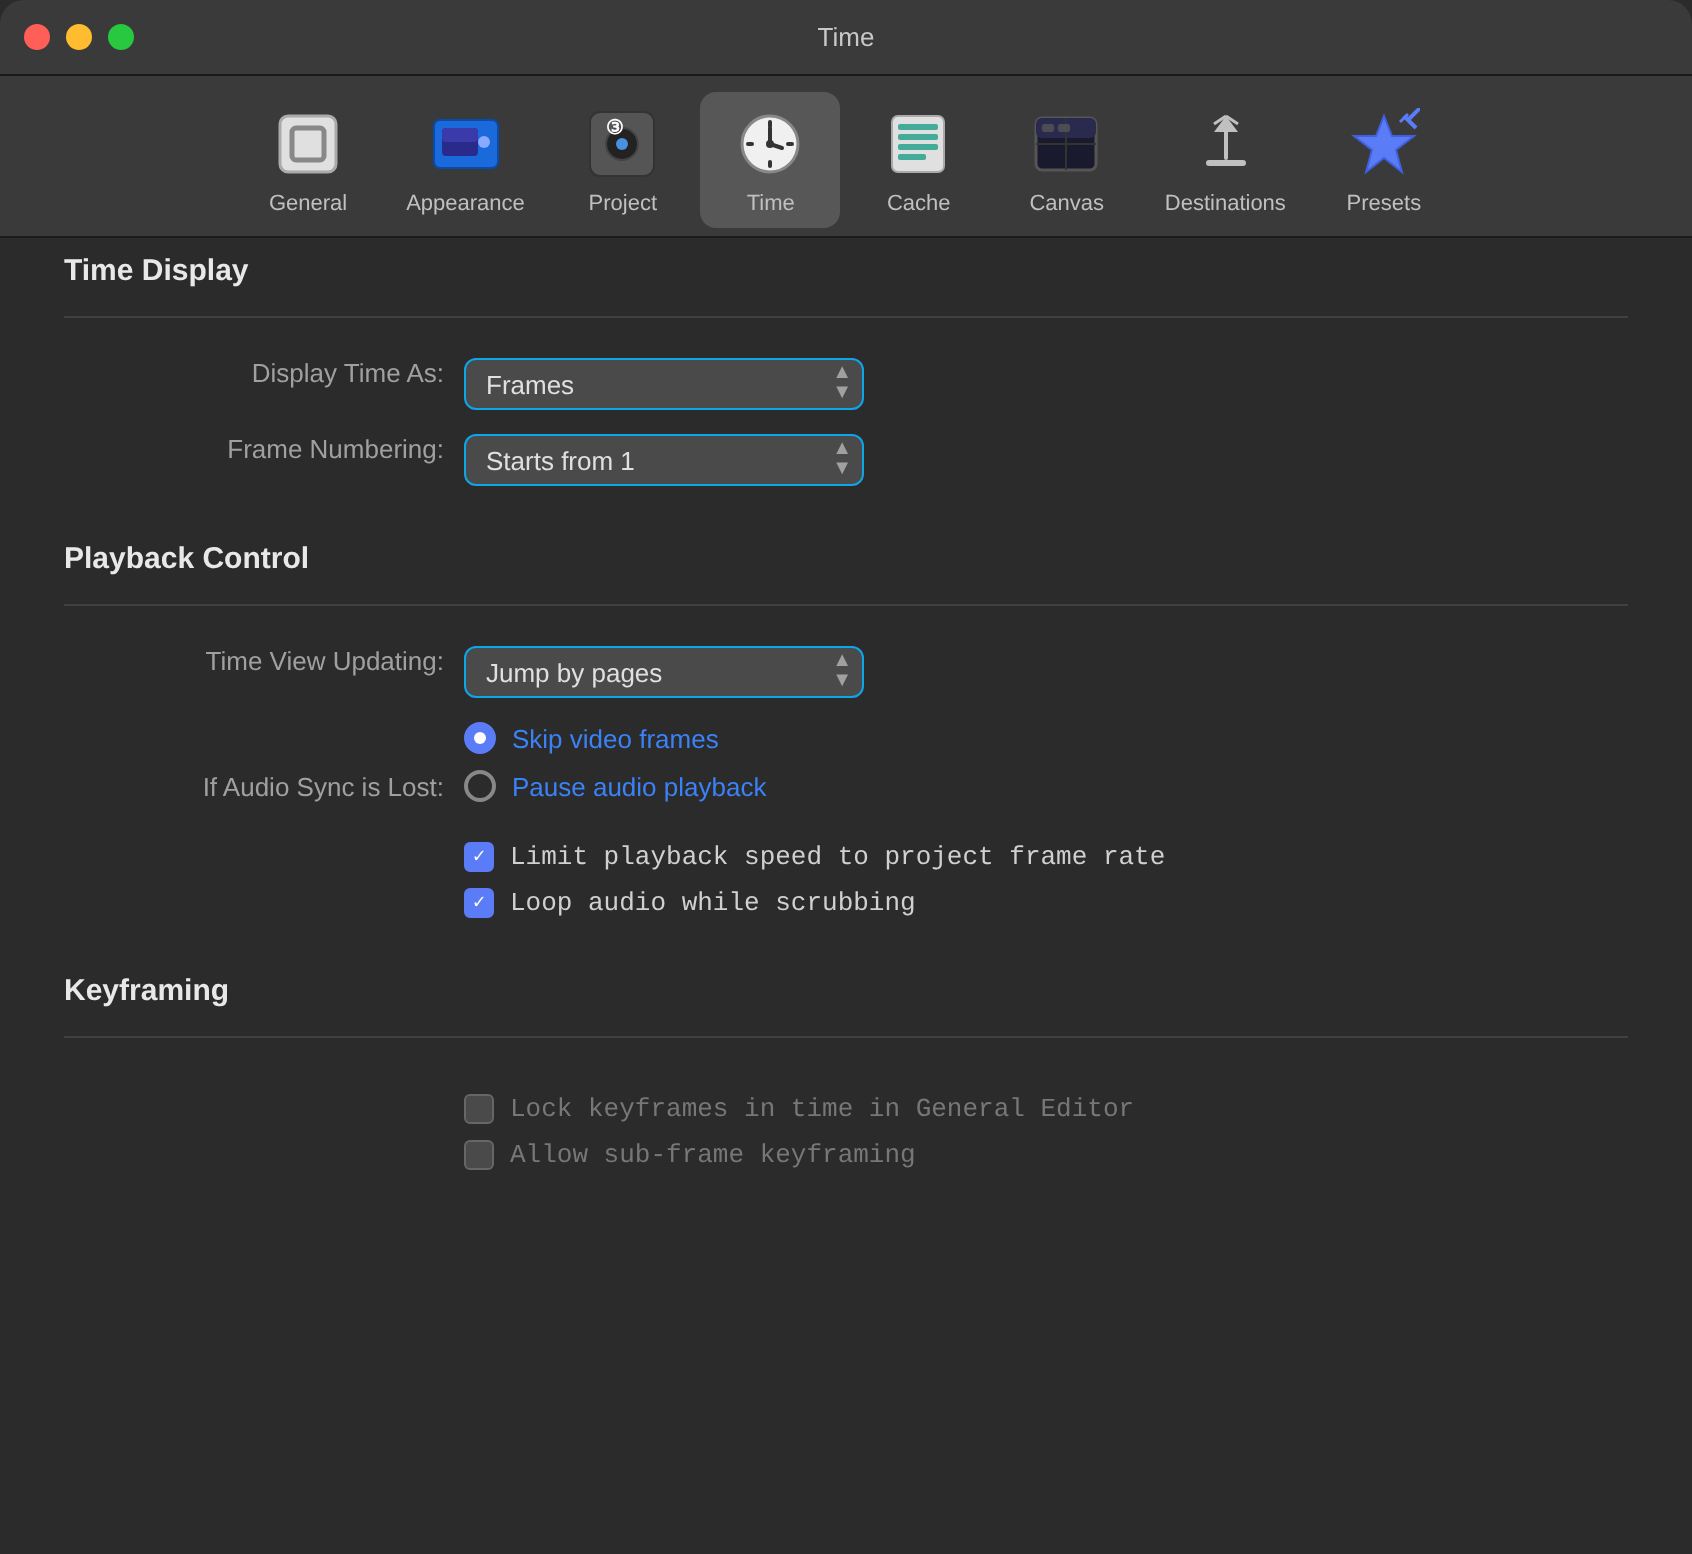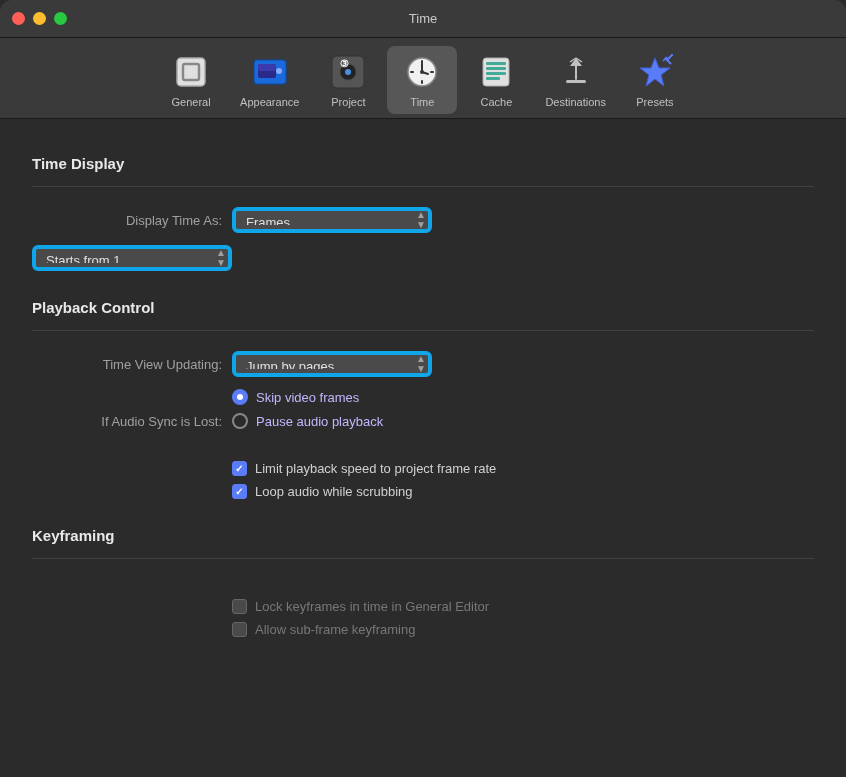"Canvas" div.toolbar-item { html: none -> <div> <div> <svg> <rect></rect> <rect></rect> <line></line> <line></line> <rect></rect> <rect></rect> </svg> </div> <span>Canvas</span> </div> }
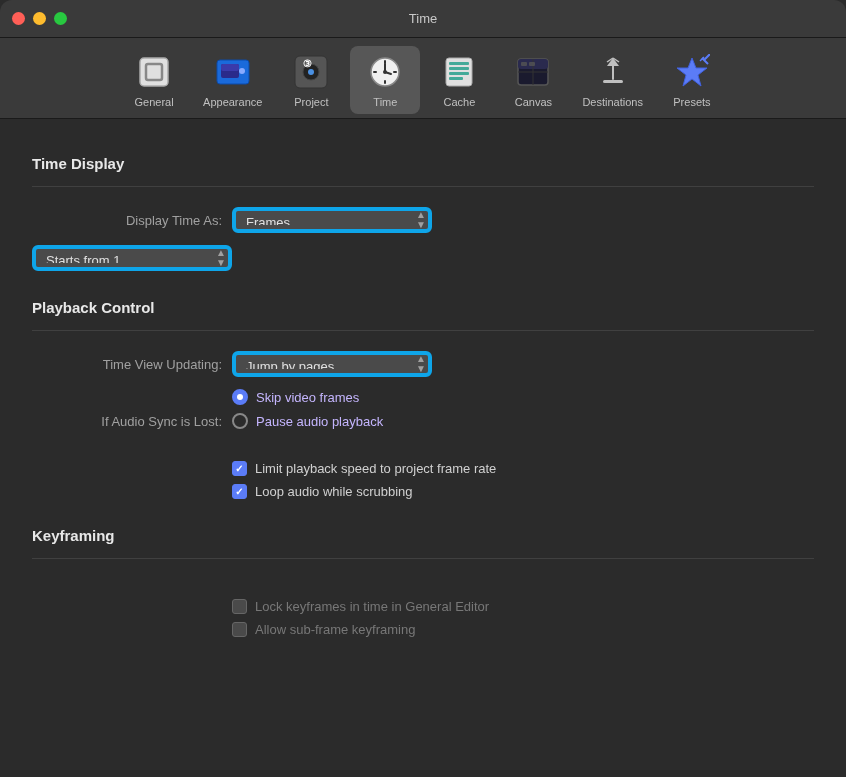"Time Display" .content { padding: 36px 32px -> 8px 32px }
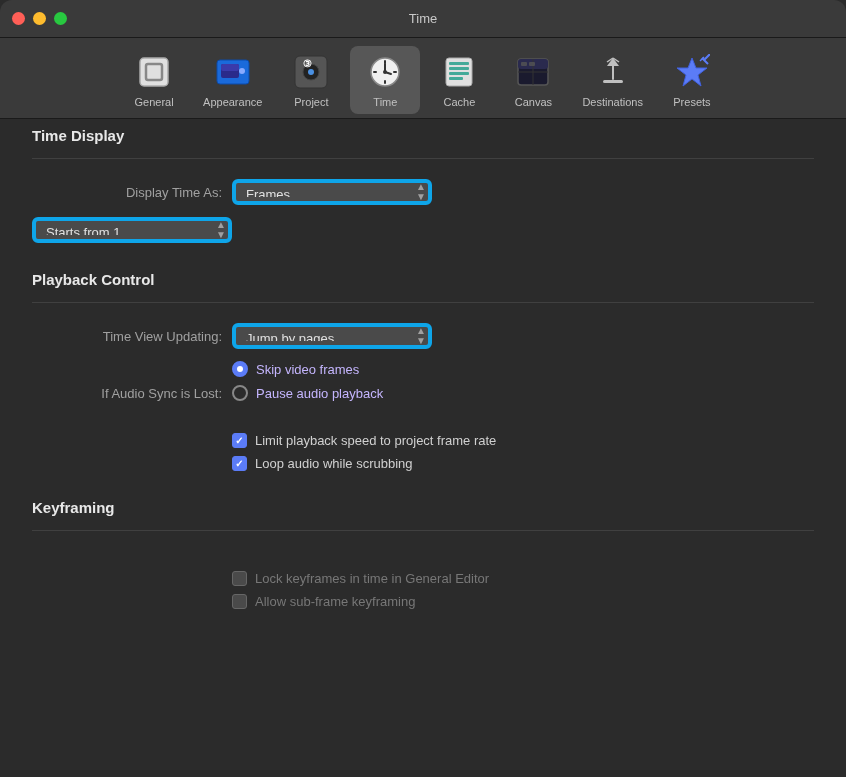"Display Time As:" .form-row { align-items: center -> flex-start }
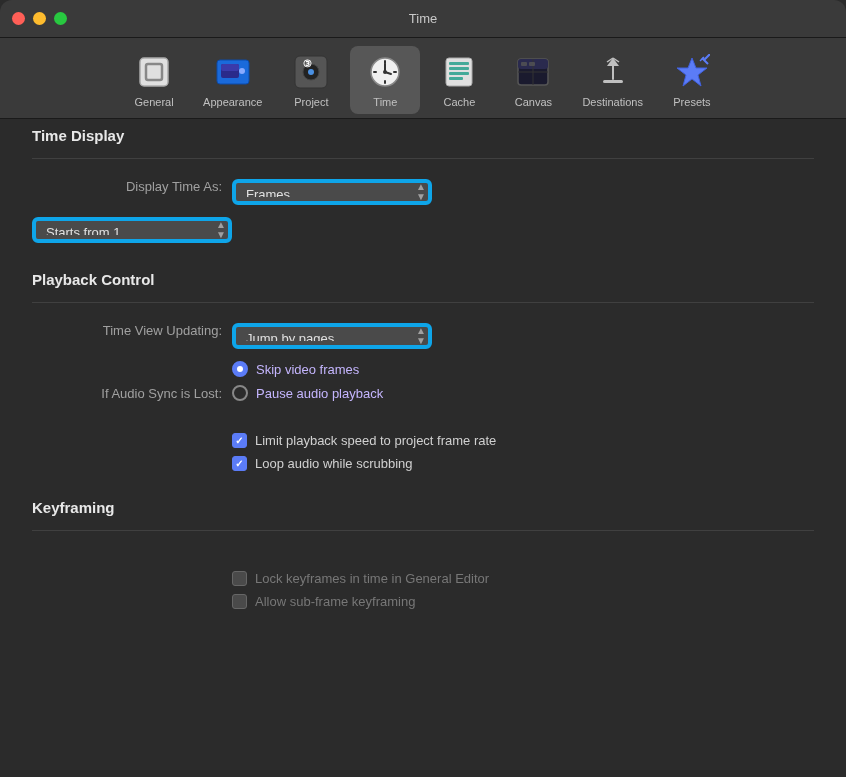"Frames" .styled-select { border: 4px solid #0ea5e9 -> 1px solid #0ea5e9 }
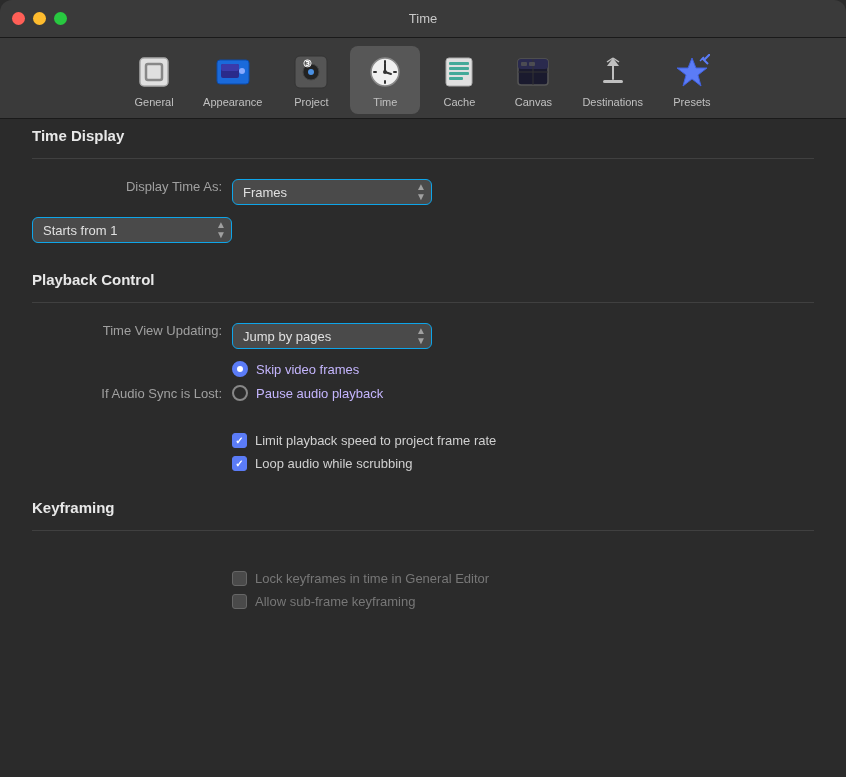"Frame Numbering:" span.form-label { html: none -> <span>Frame Numbering:</span> }
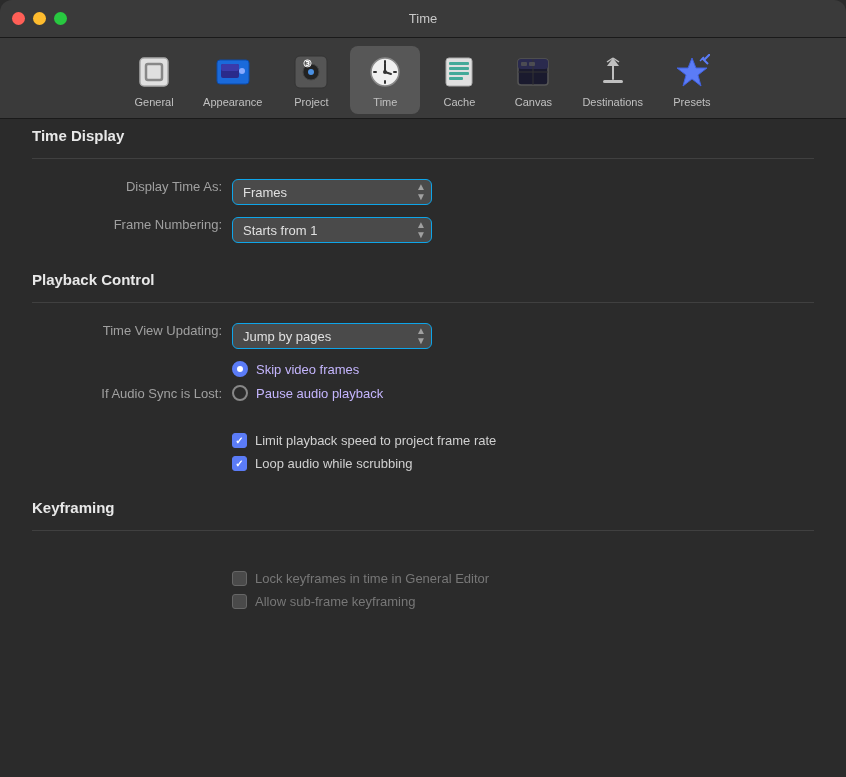"Skip video frames" .radio-label { color: #c4b5fd -> #3b82f6 }
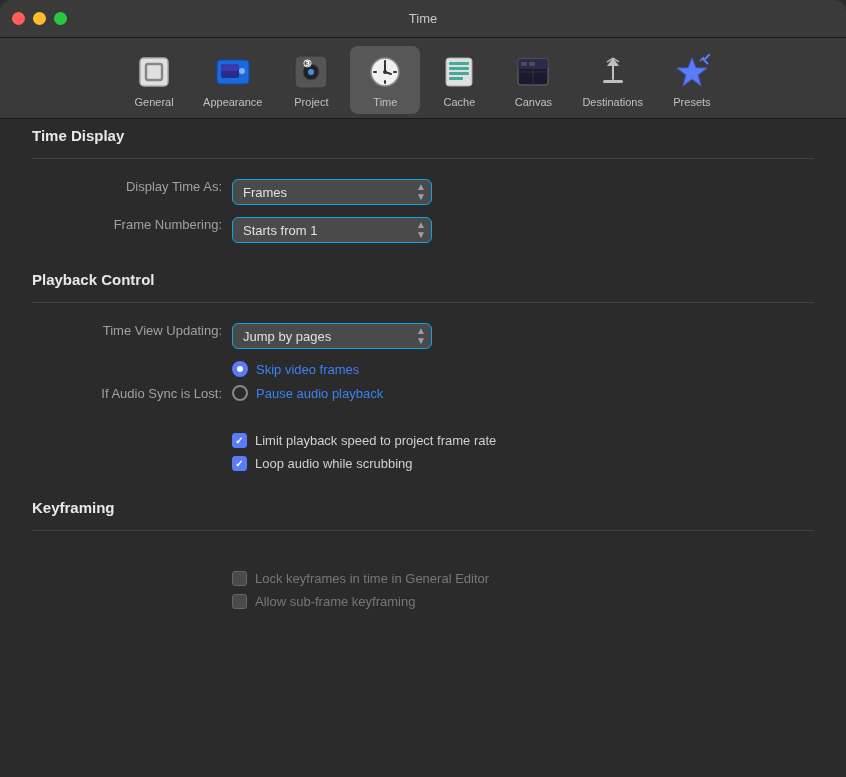"Limit playback speed to project" .checkbox-group { font-family: none -> Liberation Mono, monospace; margin-top: 20px -> 8px }
